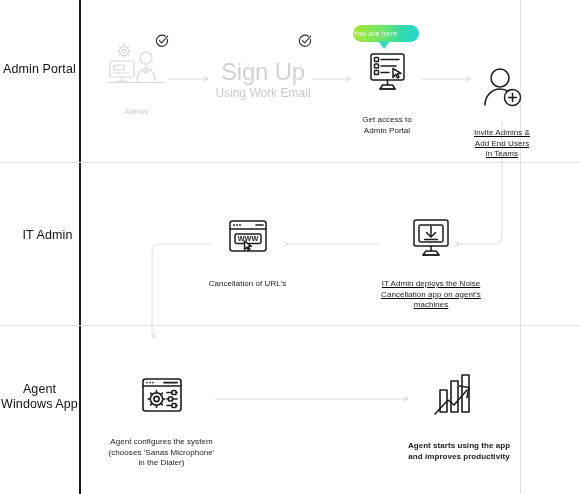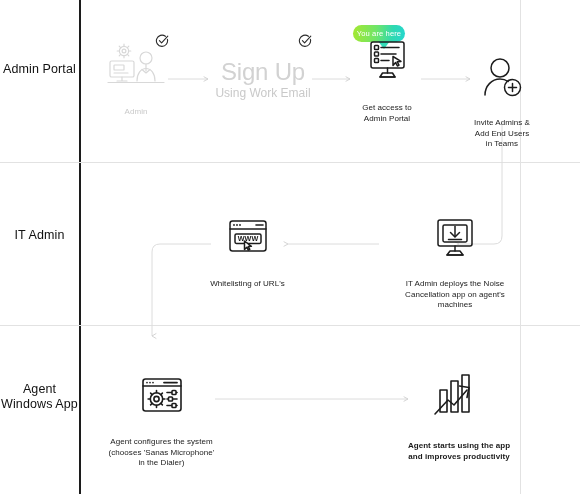"You are here" .badge { justify-content: center -> none; width: 52px -> 66px }
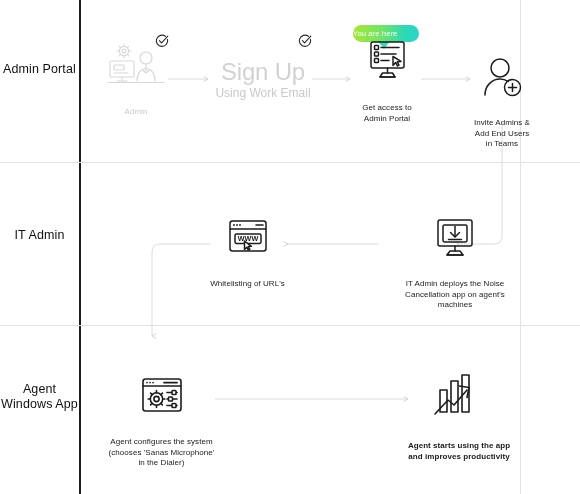"Get access to" div.node { top: 40px -> 52px }
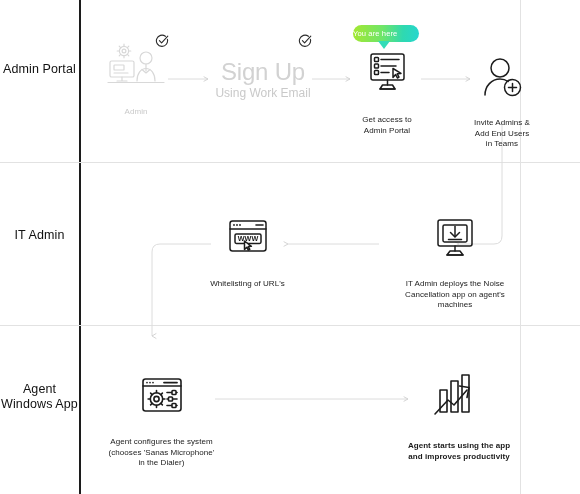"Invite Admins &" div.node { text-decoration: none -> underline; top: 55px -> 65px }
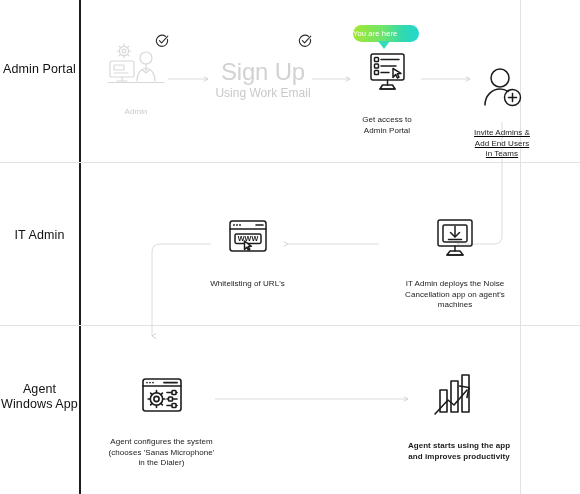"IT Admin" .row-label.r2 { margin-left: none -> 8px }
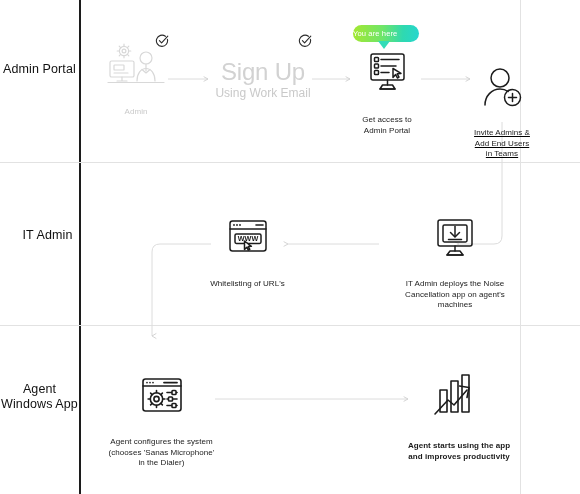"Whitelisting of URL's" div.cap { text: Whitelisting -> Cancellation }
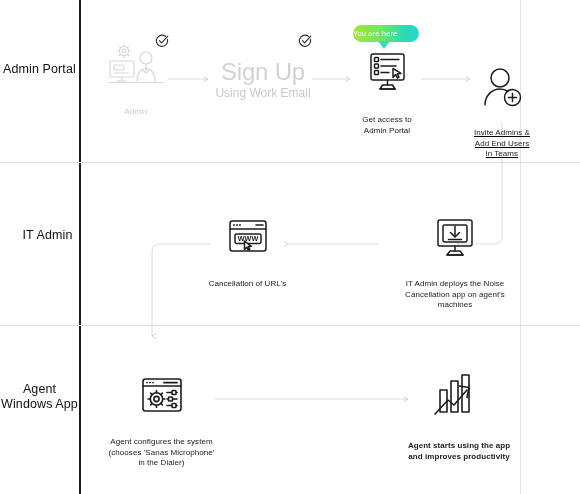"IT Admin deploys the Noise" div.node { left: 400px -> 376px; text-decoration: none -> underline }
